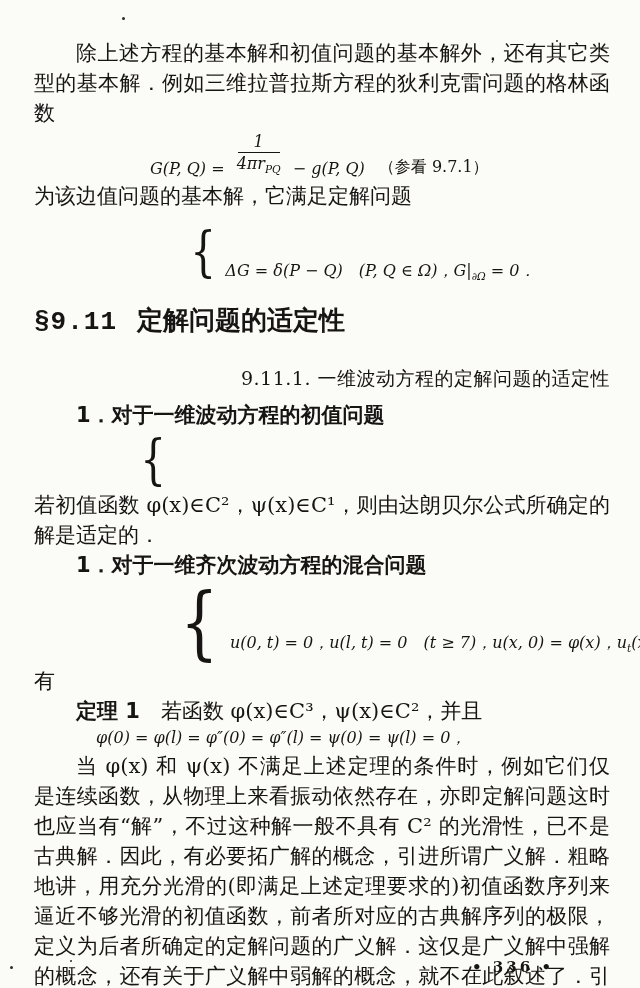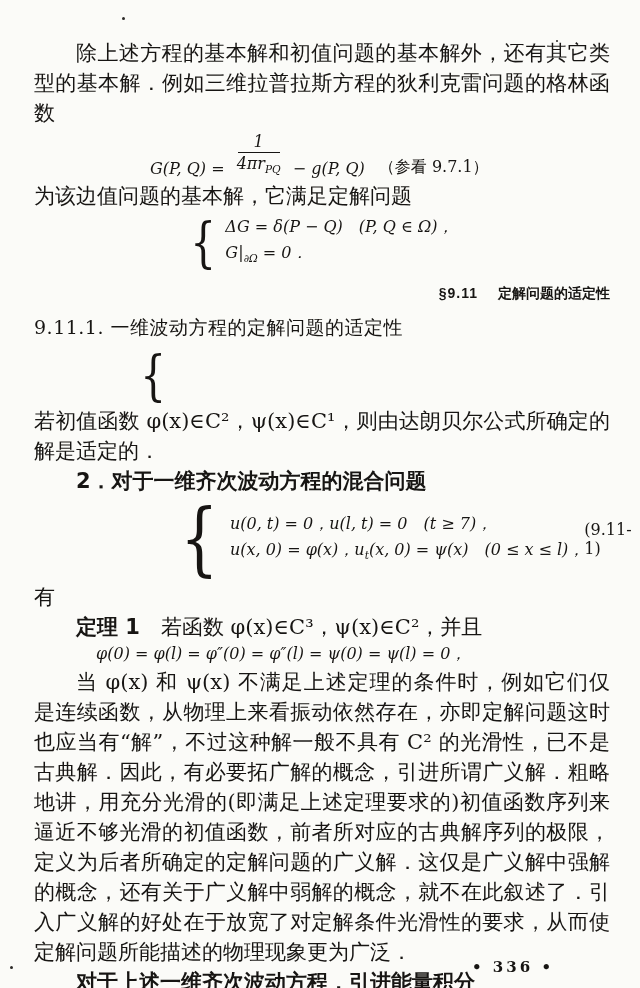"ΔG = δ(P − Q)" .syslines { flex-direction: column -> row; margin-top: none -> 44px }
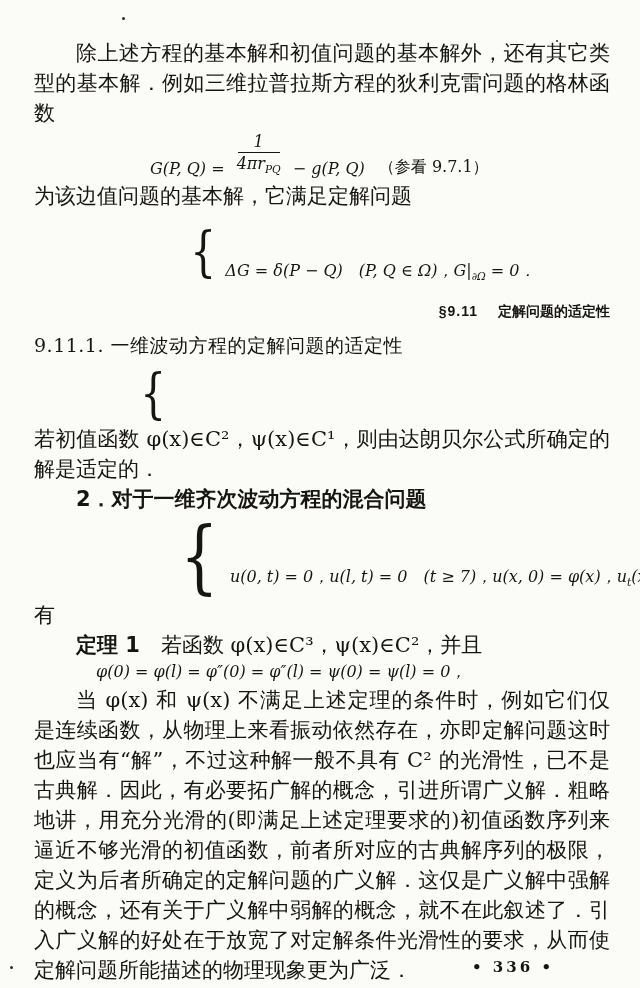"§9.11 定解问题的适定性" .section { font-family: Liberation Sans, sans-serif -> Liberation Mono, monospace; font-size: 14px -> 26px; text-align: right -> left }
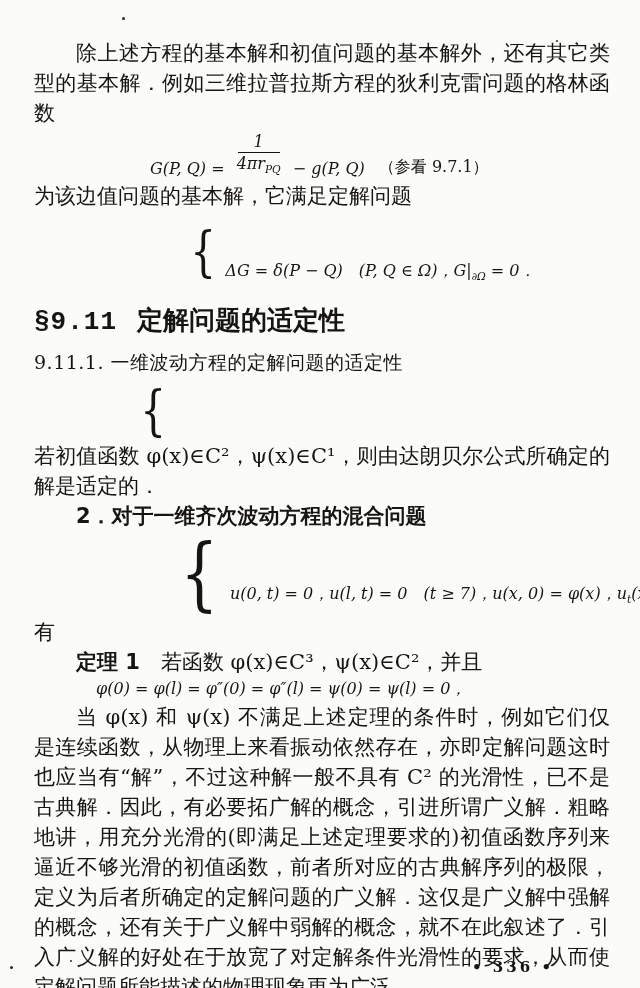"9.11.1. 一维波动方程的定解问题的适定性" .subsection { margin: 12px 0 8px -> 28px 0 8px; text-align: none -> right }
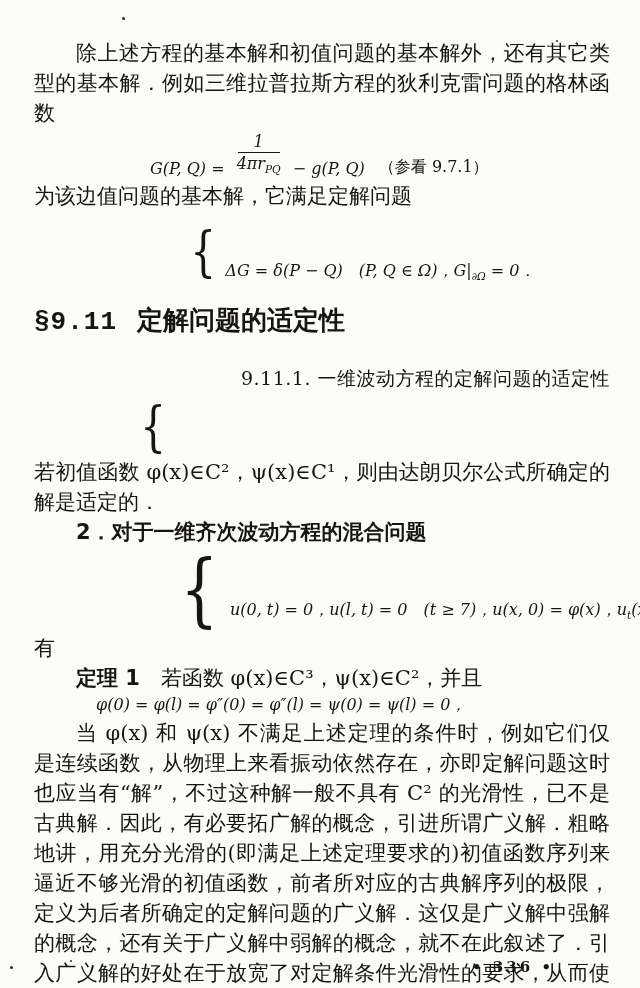"1．对于一维波动方程的初值问题" p.body { html: none -> <p>1．对于一维波动方程的初值问题</p> }
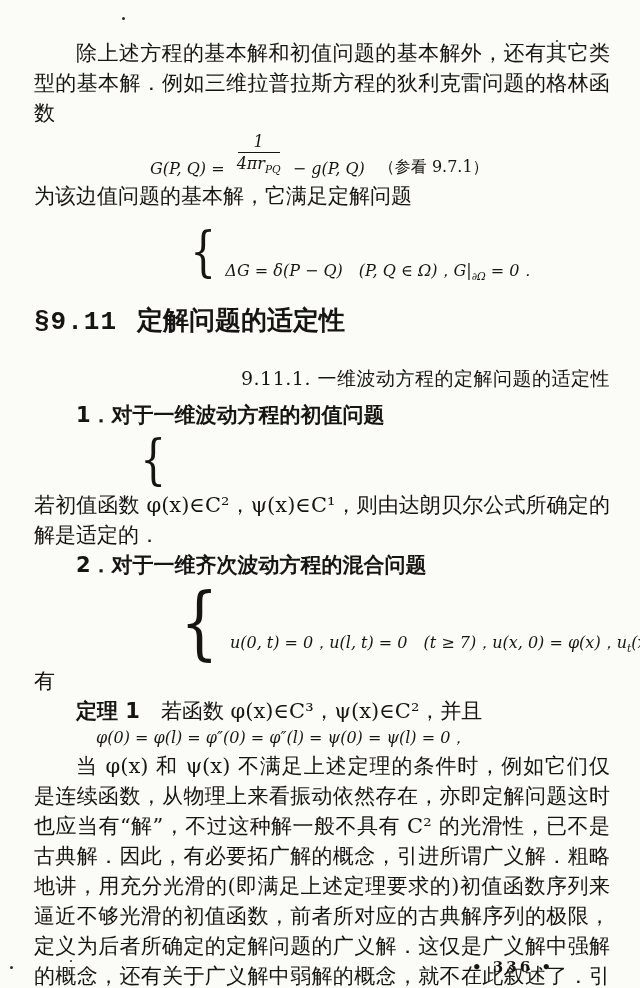"2．对于一维齐次波动方程的混合问题" p.body { text: 2 -> 1 }
